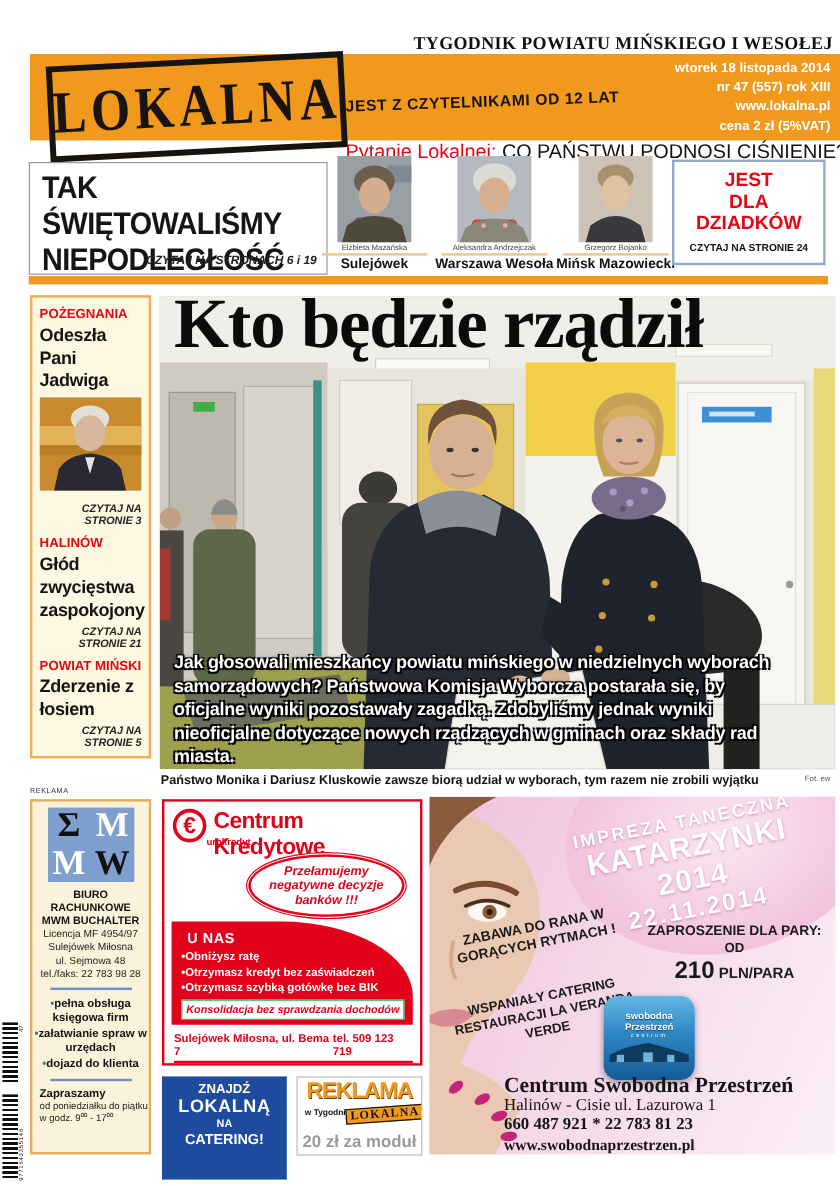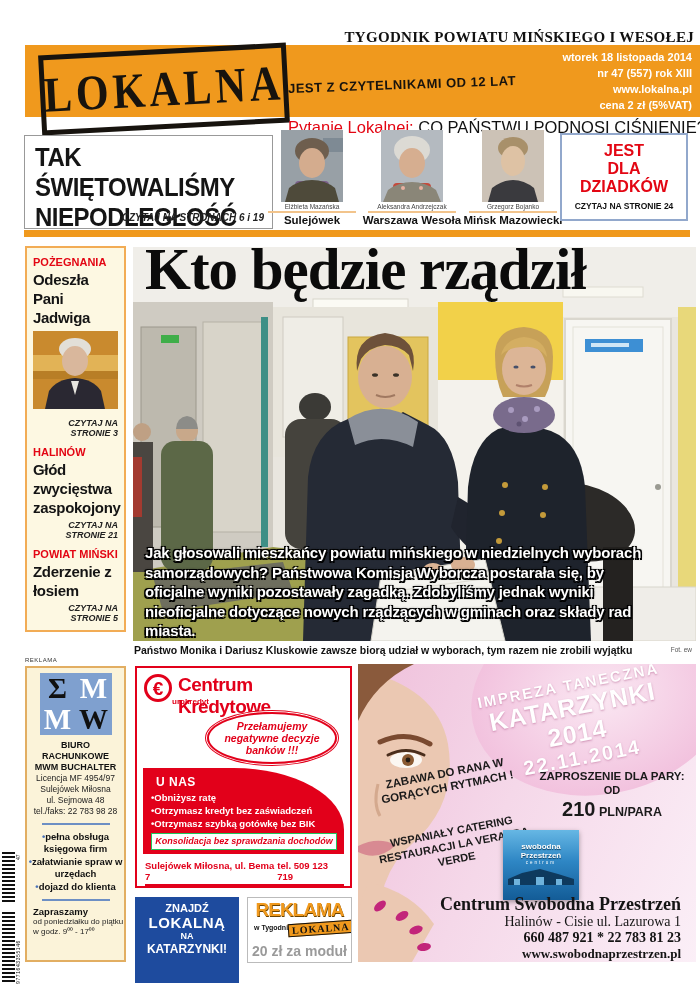"swobodna Przestrzeń" .party-logo { border-radius: 0 -> 12px }
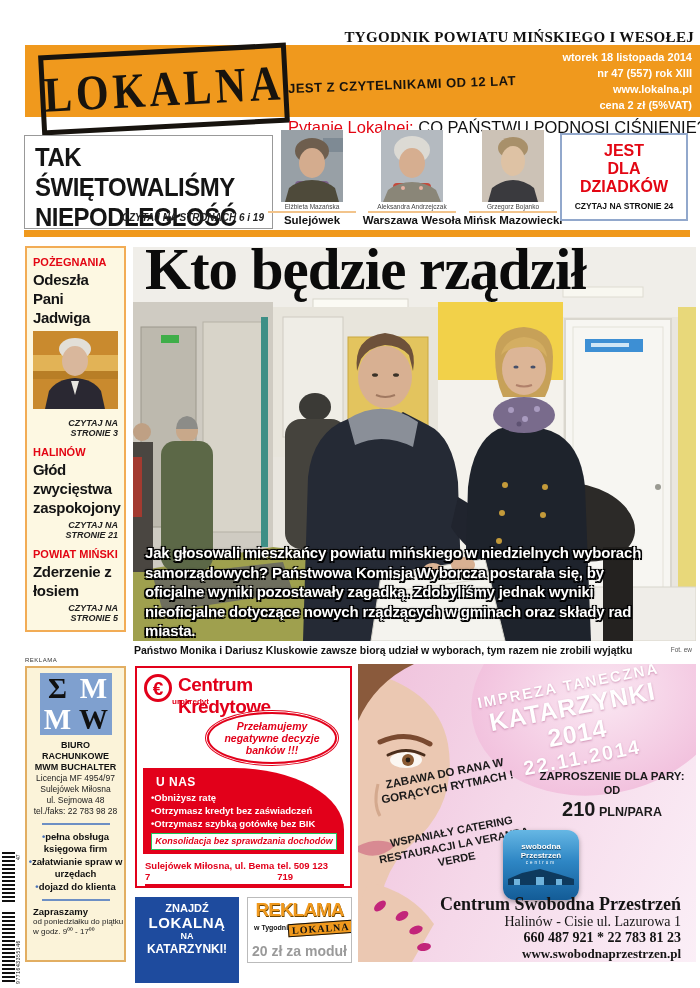"Centrum Swobodna Przestrzeń" .party-org { left: 47px -> 62px; text-align: right -> left }
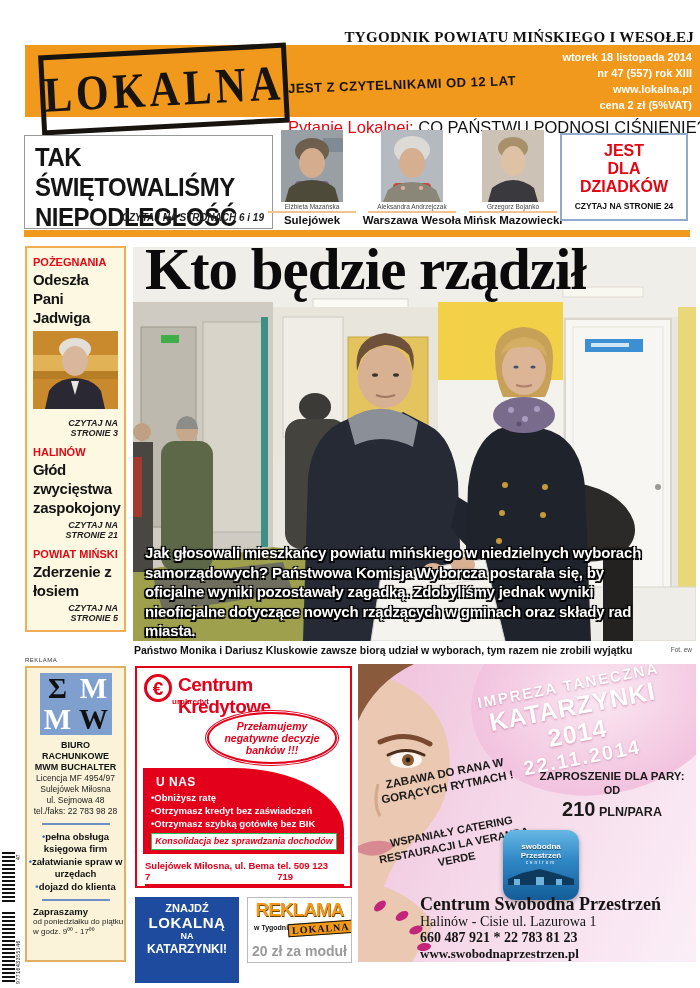"KATARZYNKI!" div.fb4 { text: KATARZYNKI -> CATERING }
